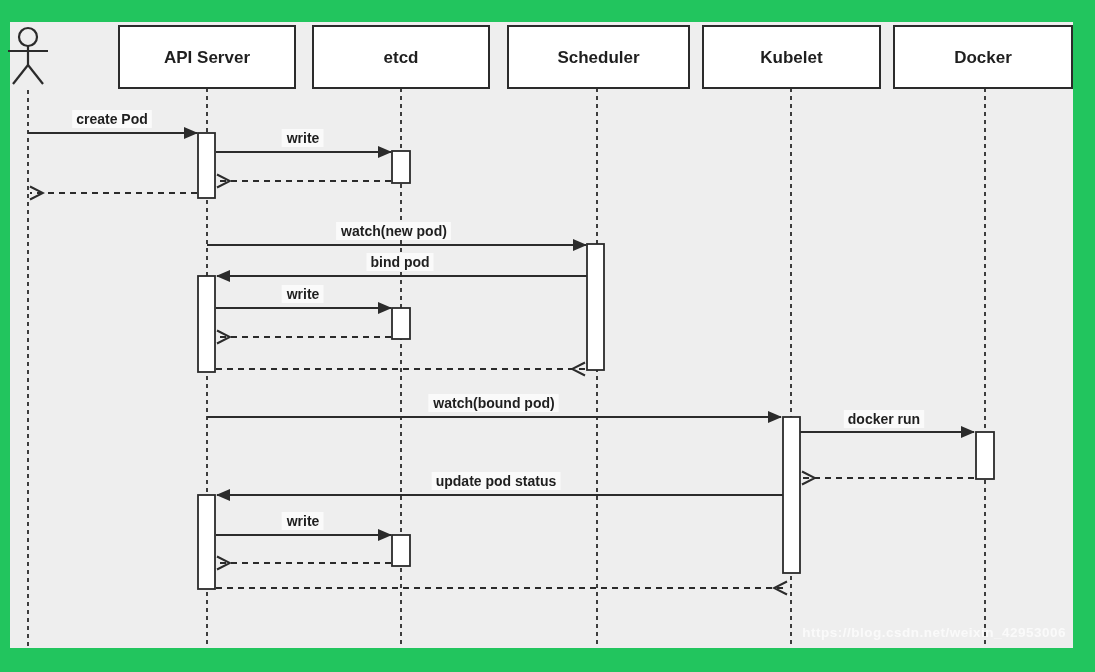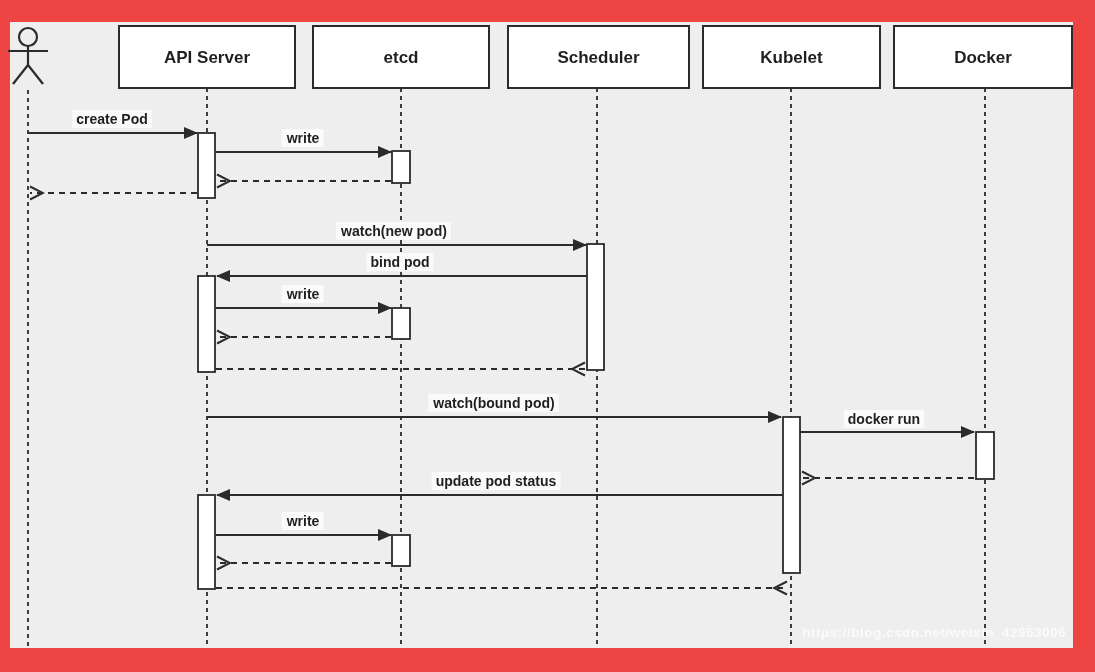"API Server" .page { background: #ef4444 -> #22c55e }
